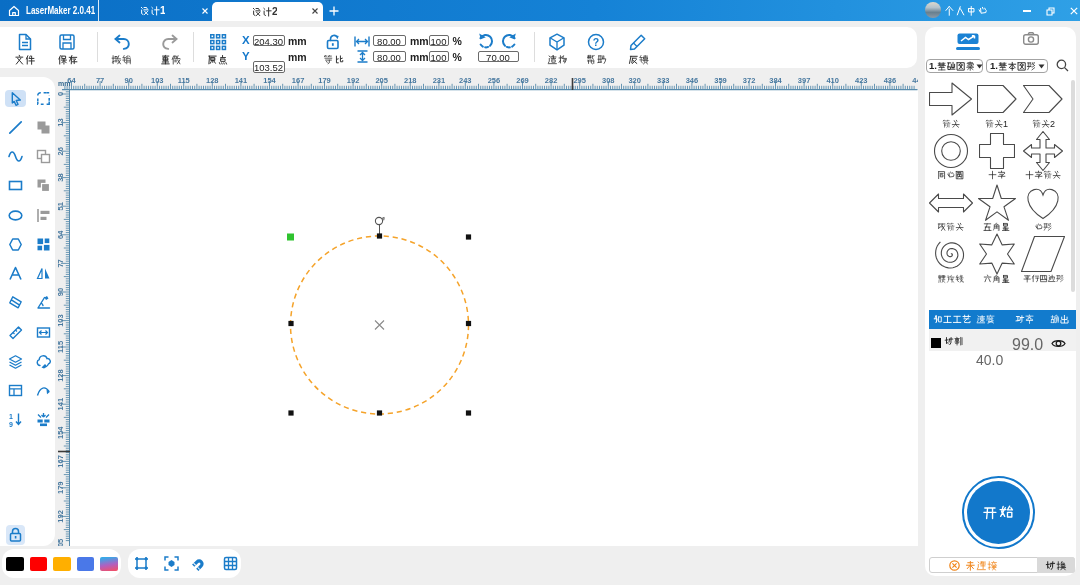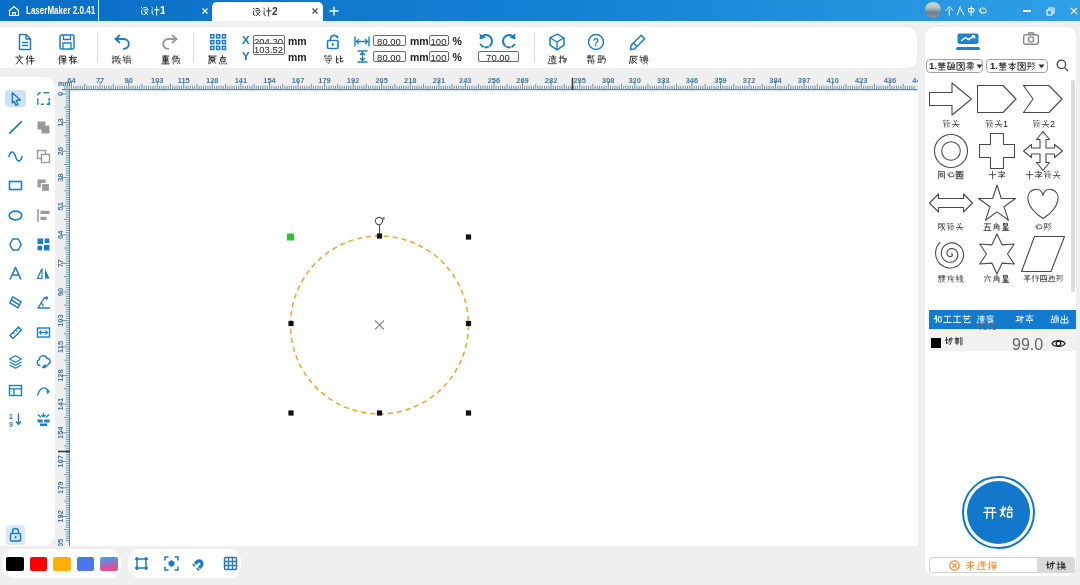"103.52" div.abs { top: 16px -> 34px }
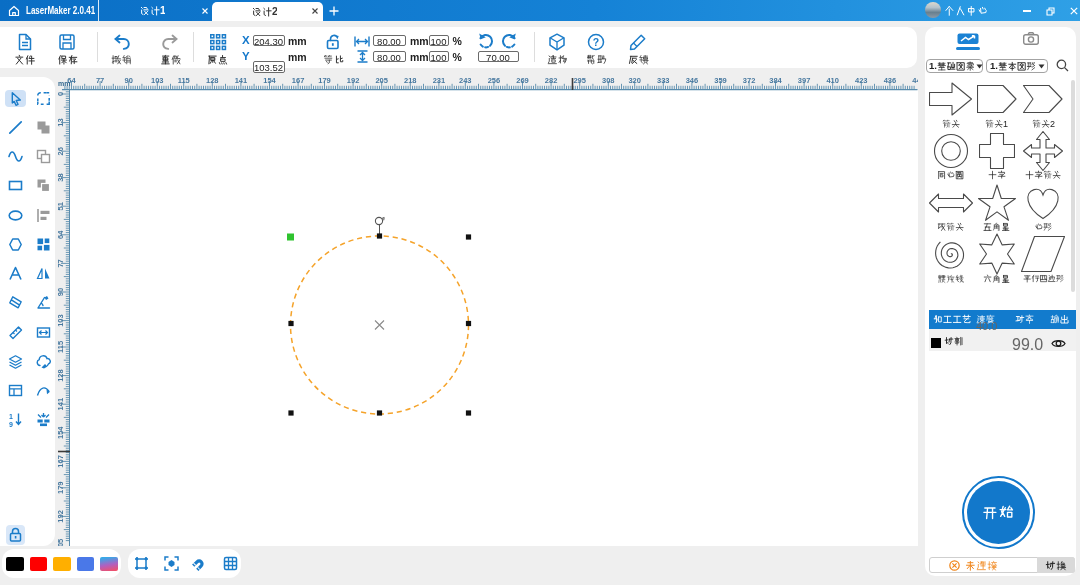"40.0" div.abs { font-size: 11px -> 14px; top: 320px -> 352px }
